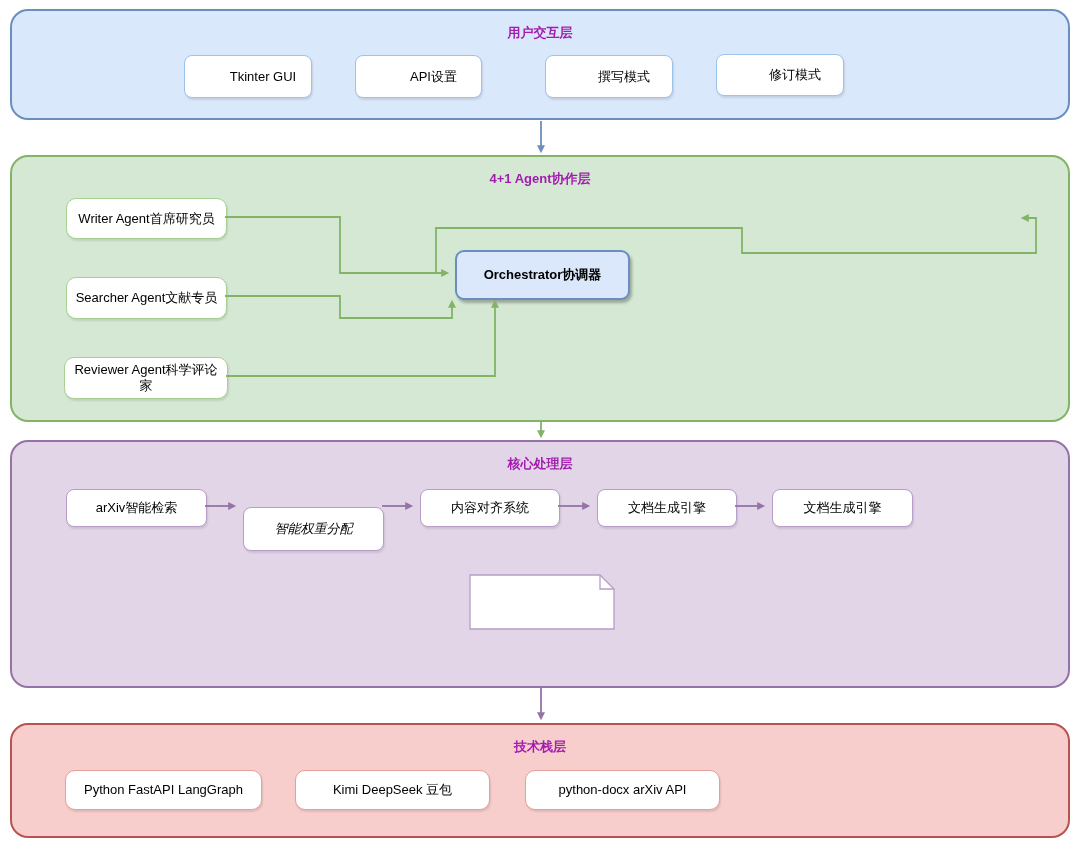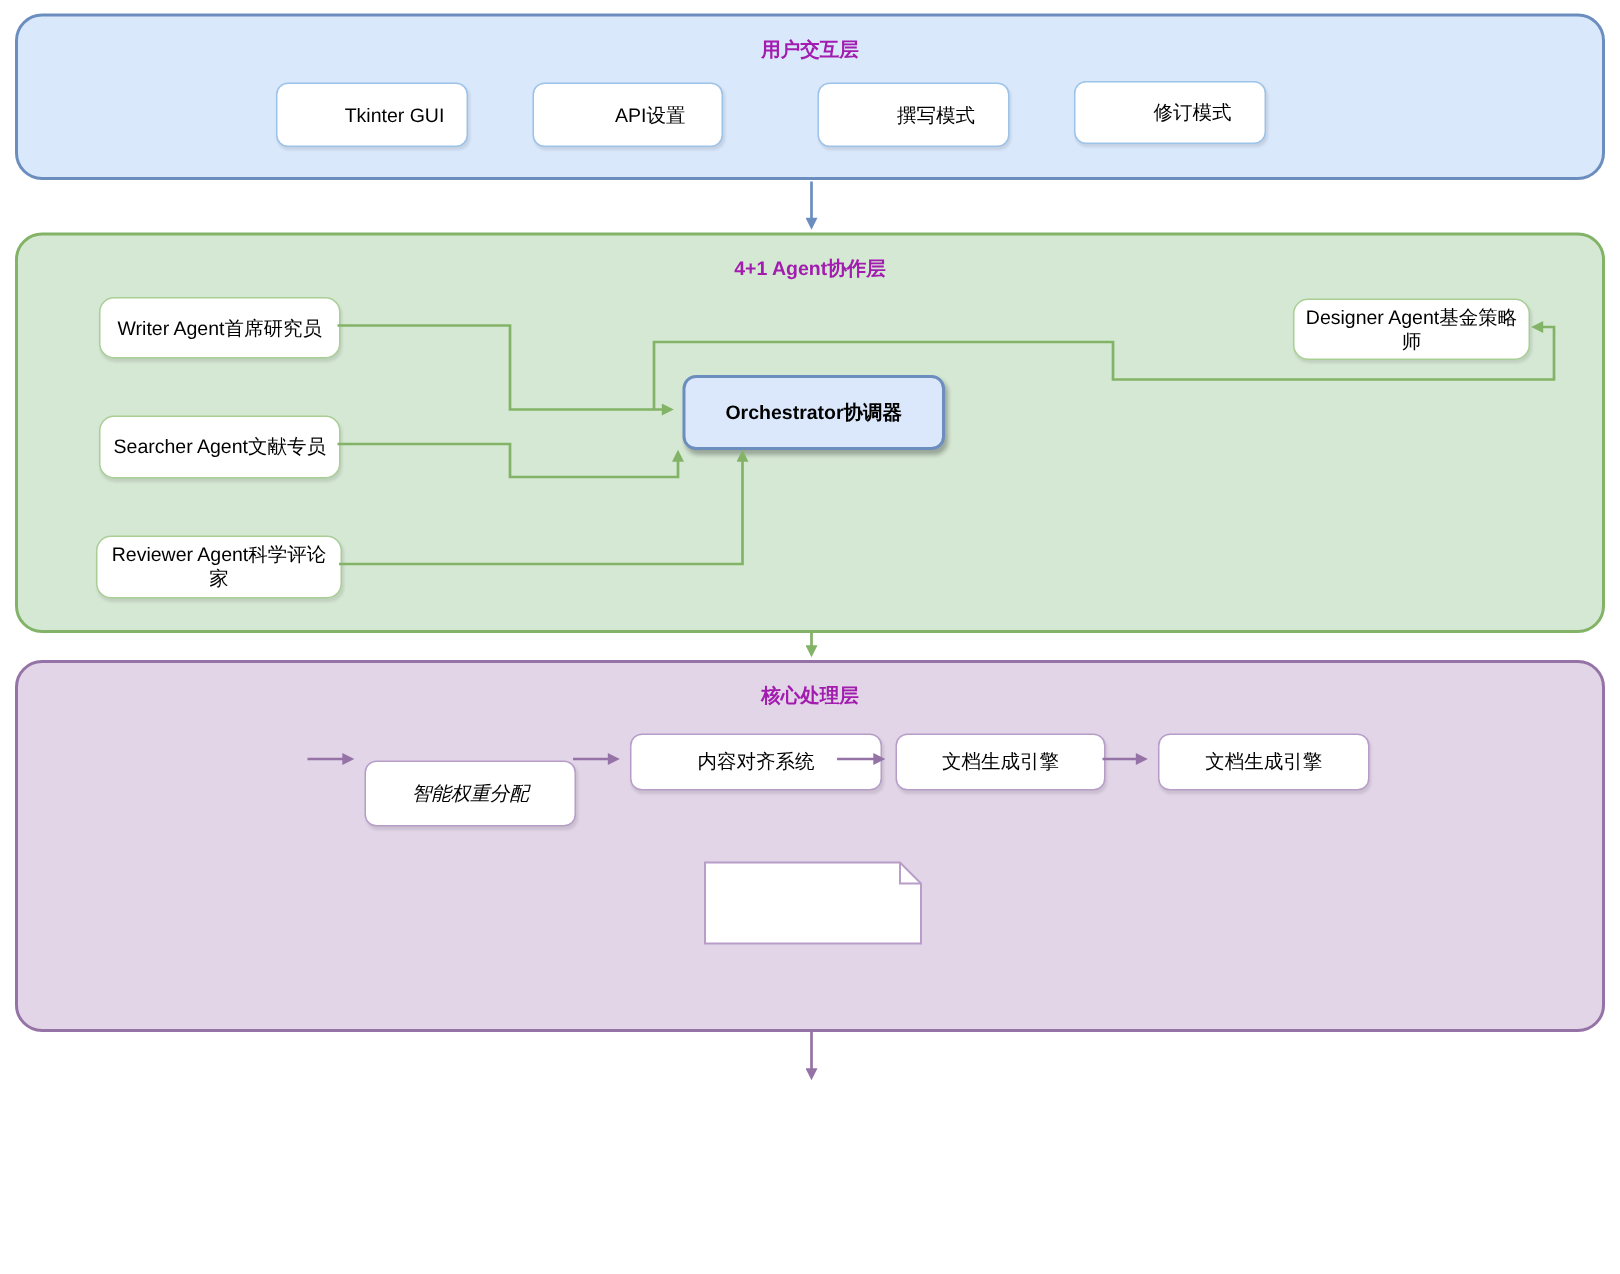"Designer Agent基金策略师" div.node { html: <div>Designer Agent基金策略师</div> -> none }
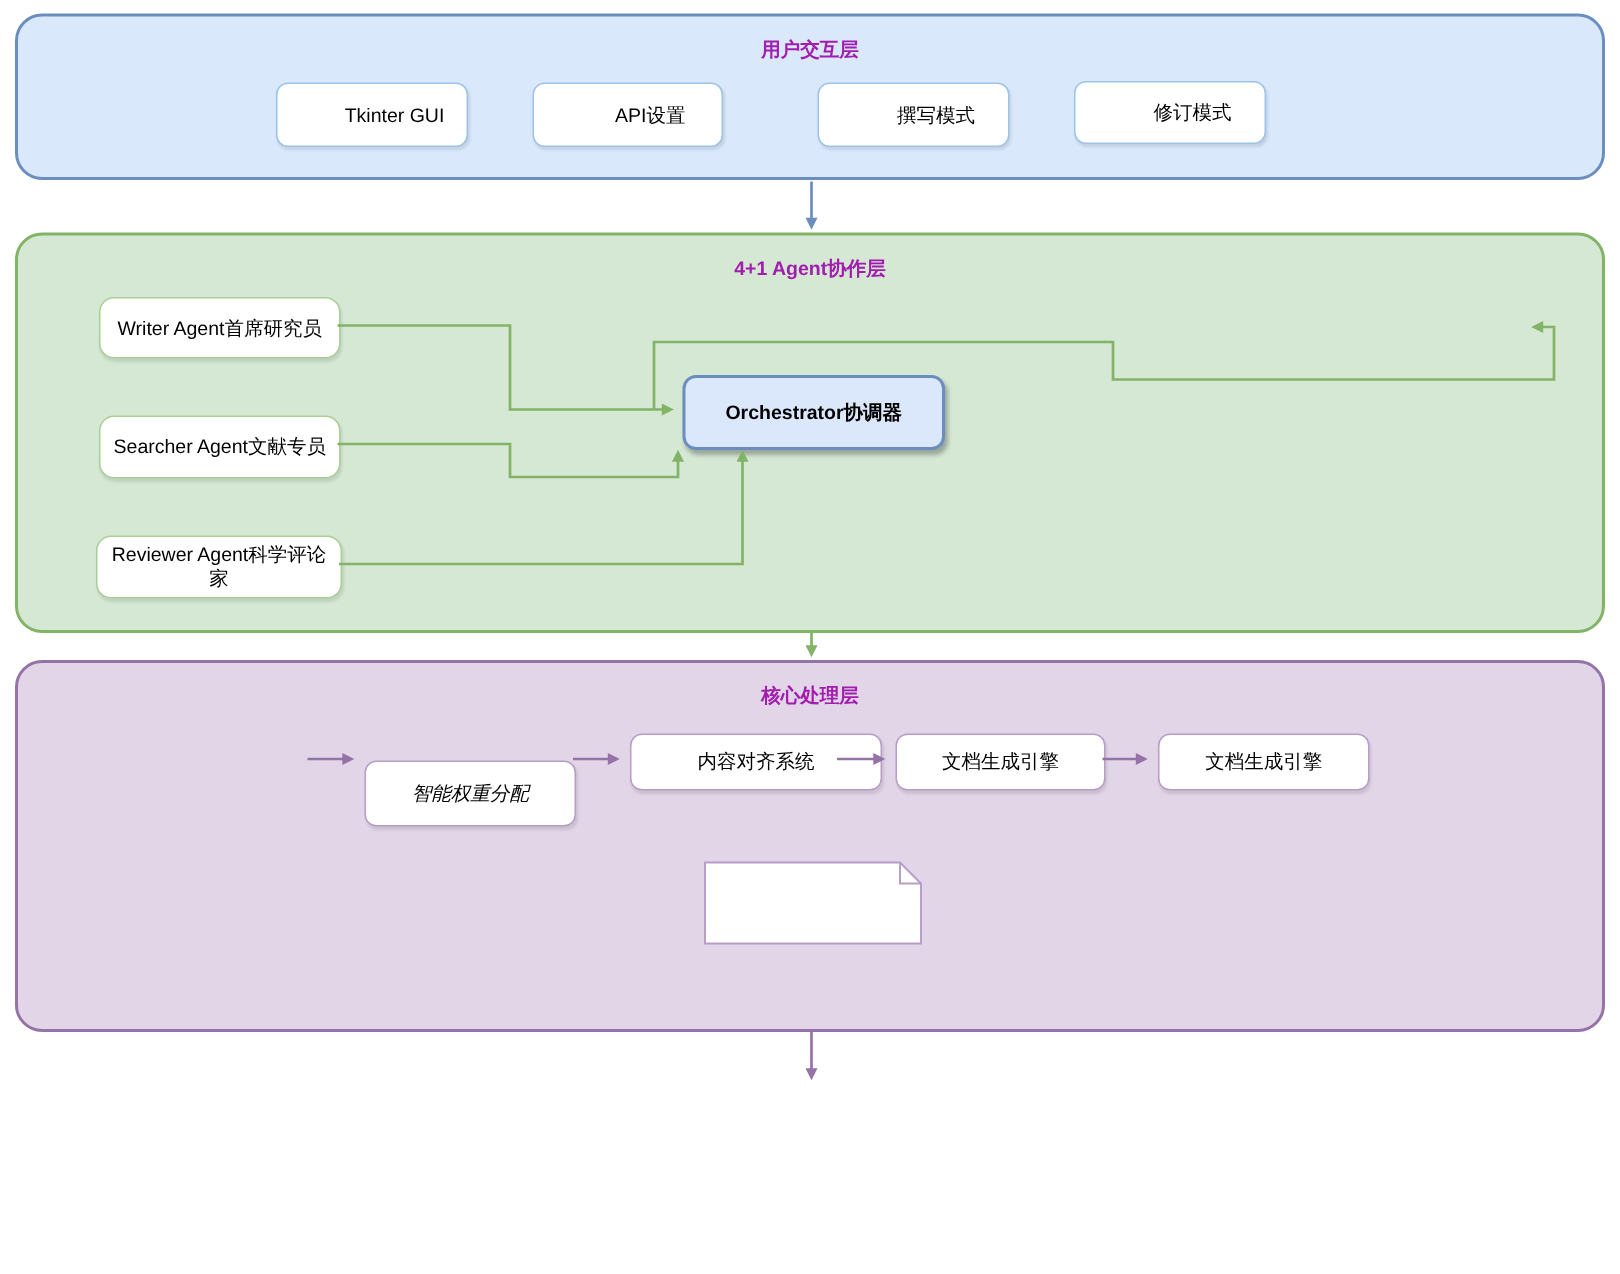"arXiv智能检索" div.node { html: none -> <div>arXiv智能检索</div> }
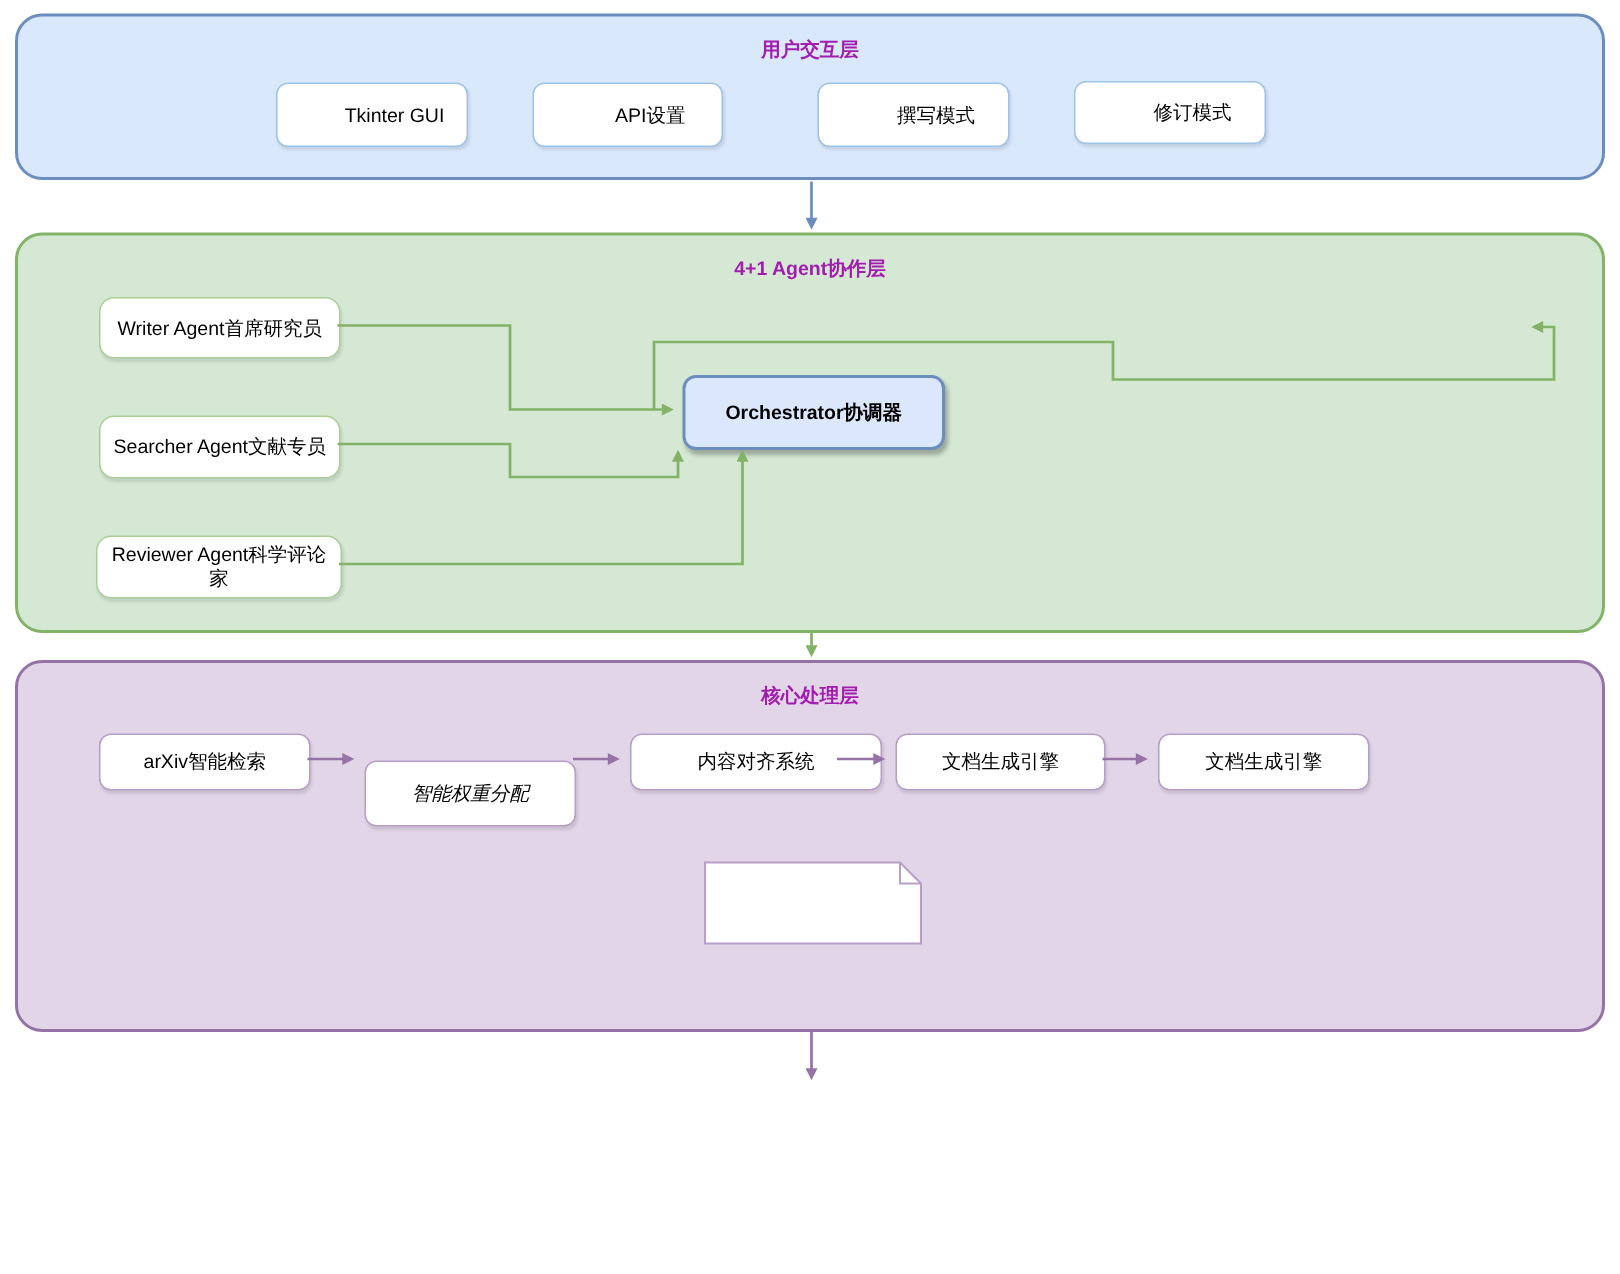"内容对齐系统" div.node { width: 168px -> 140px }
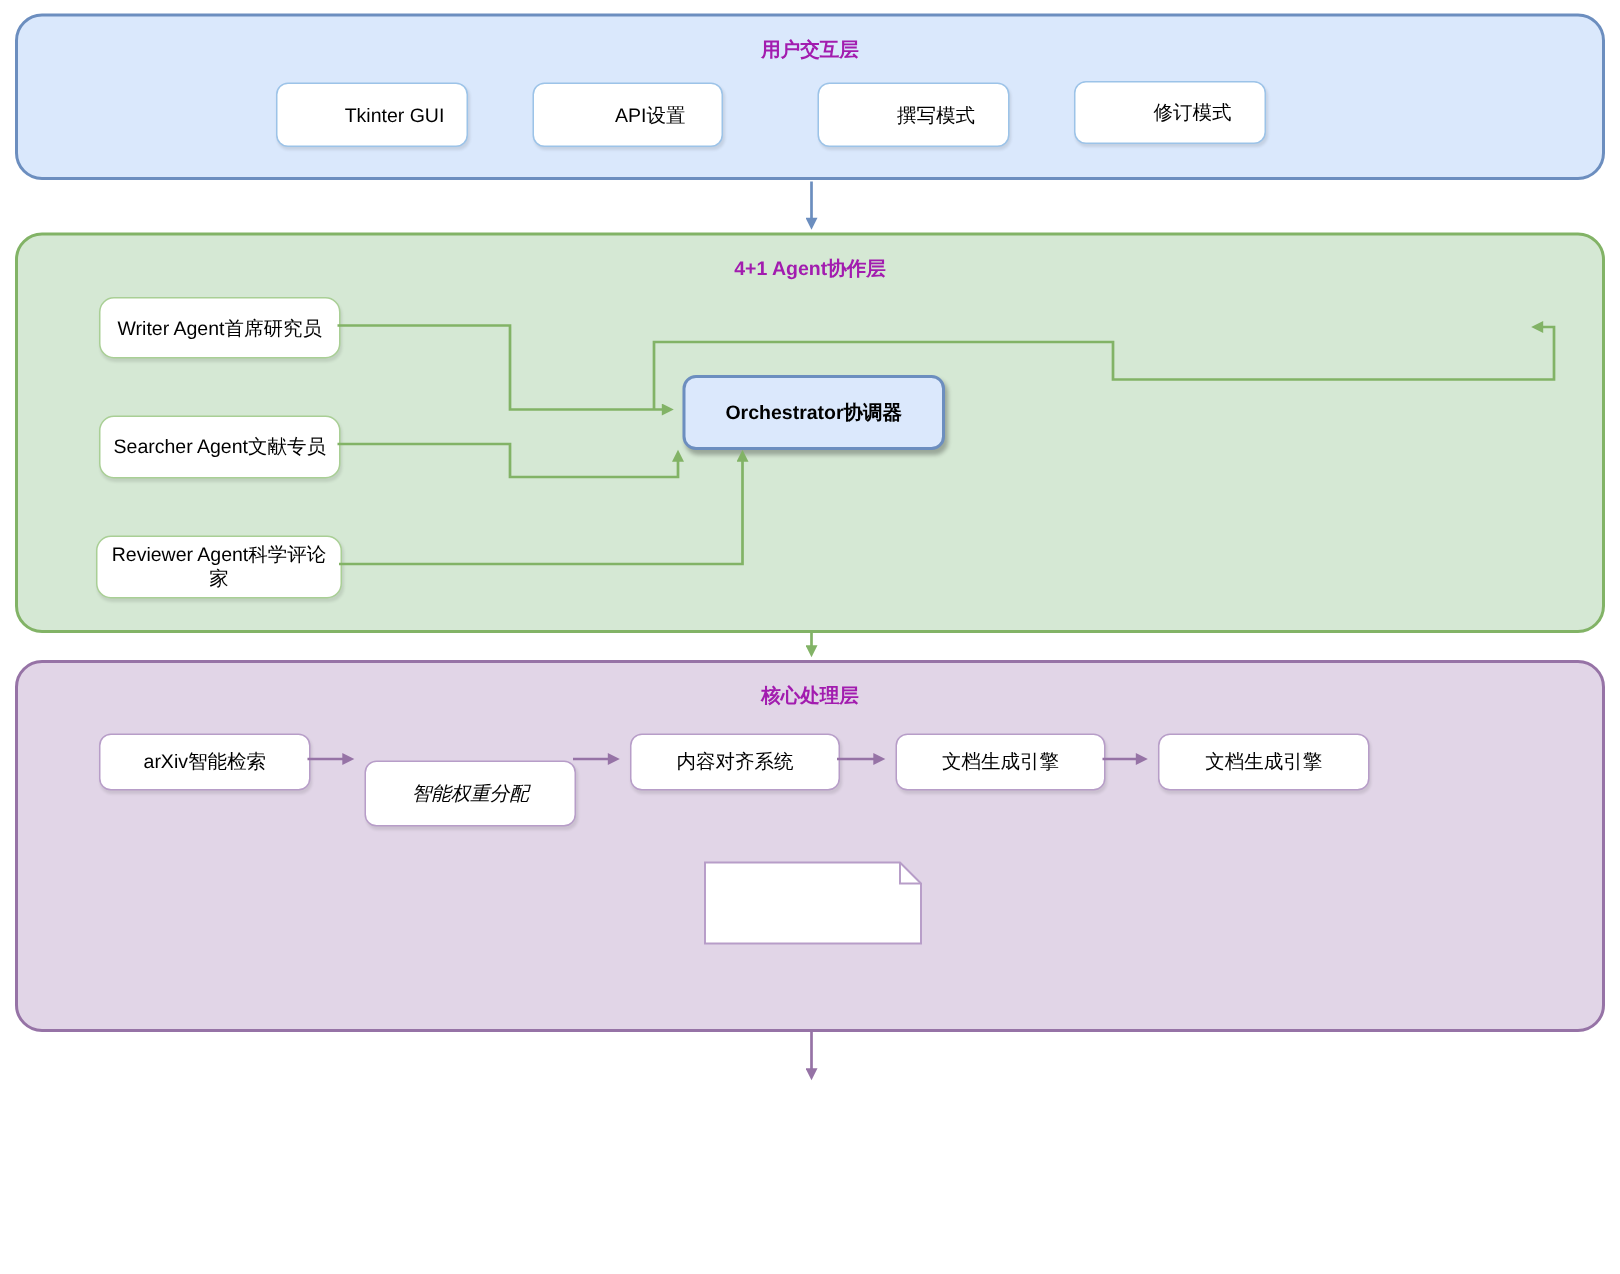"技术栈层" section.layer { html: none -> <section> <div>技术栈层</div> <div>Python FastAPI LangGraph</div> <div>Kimi DeepSeek 豆包</div> <div>python-docx arXiv API</div> </section> }
